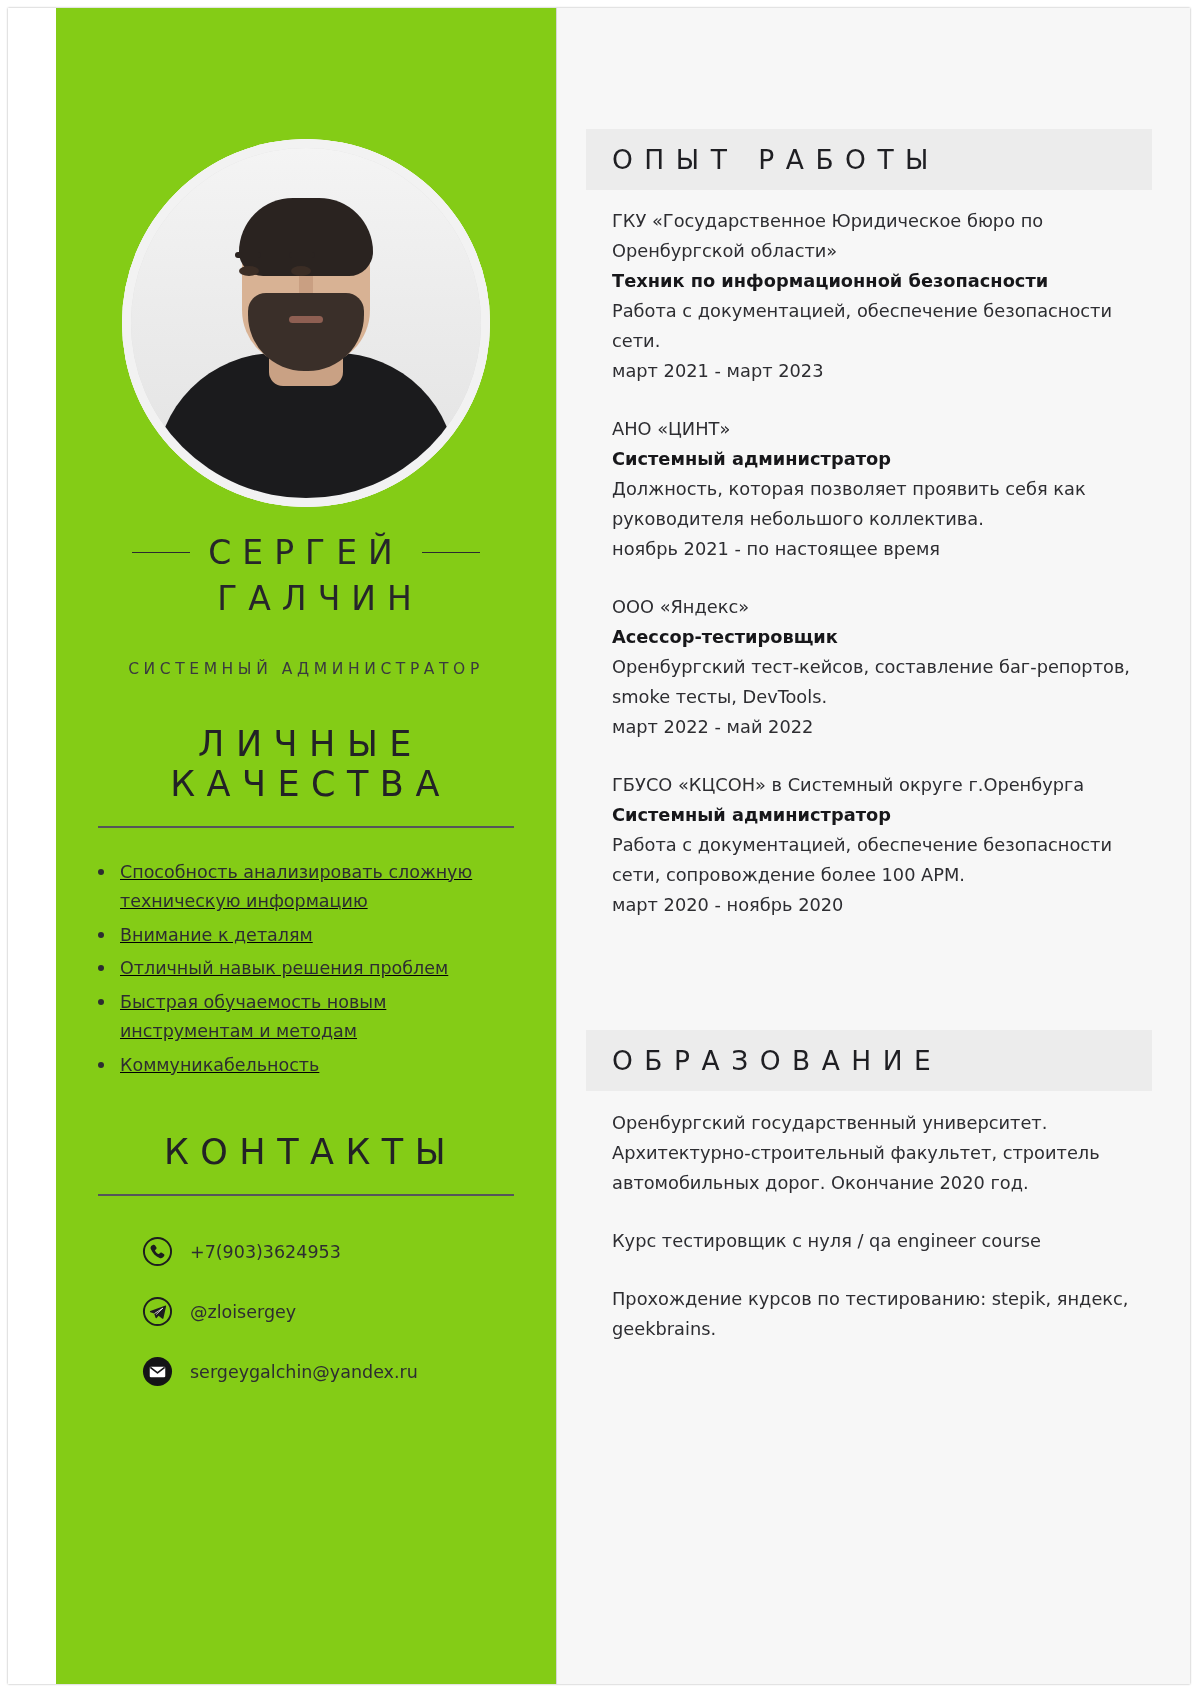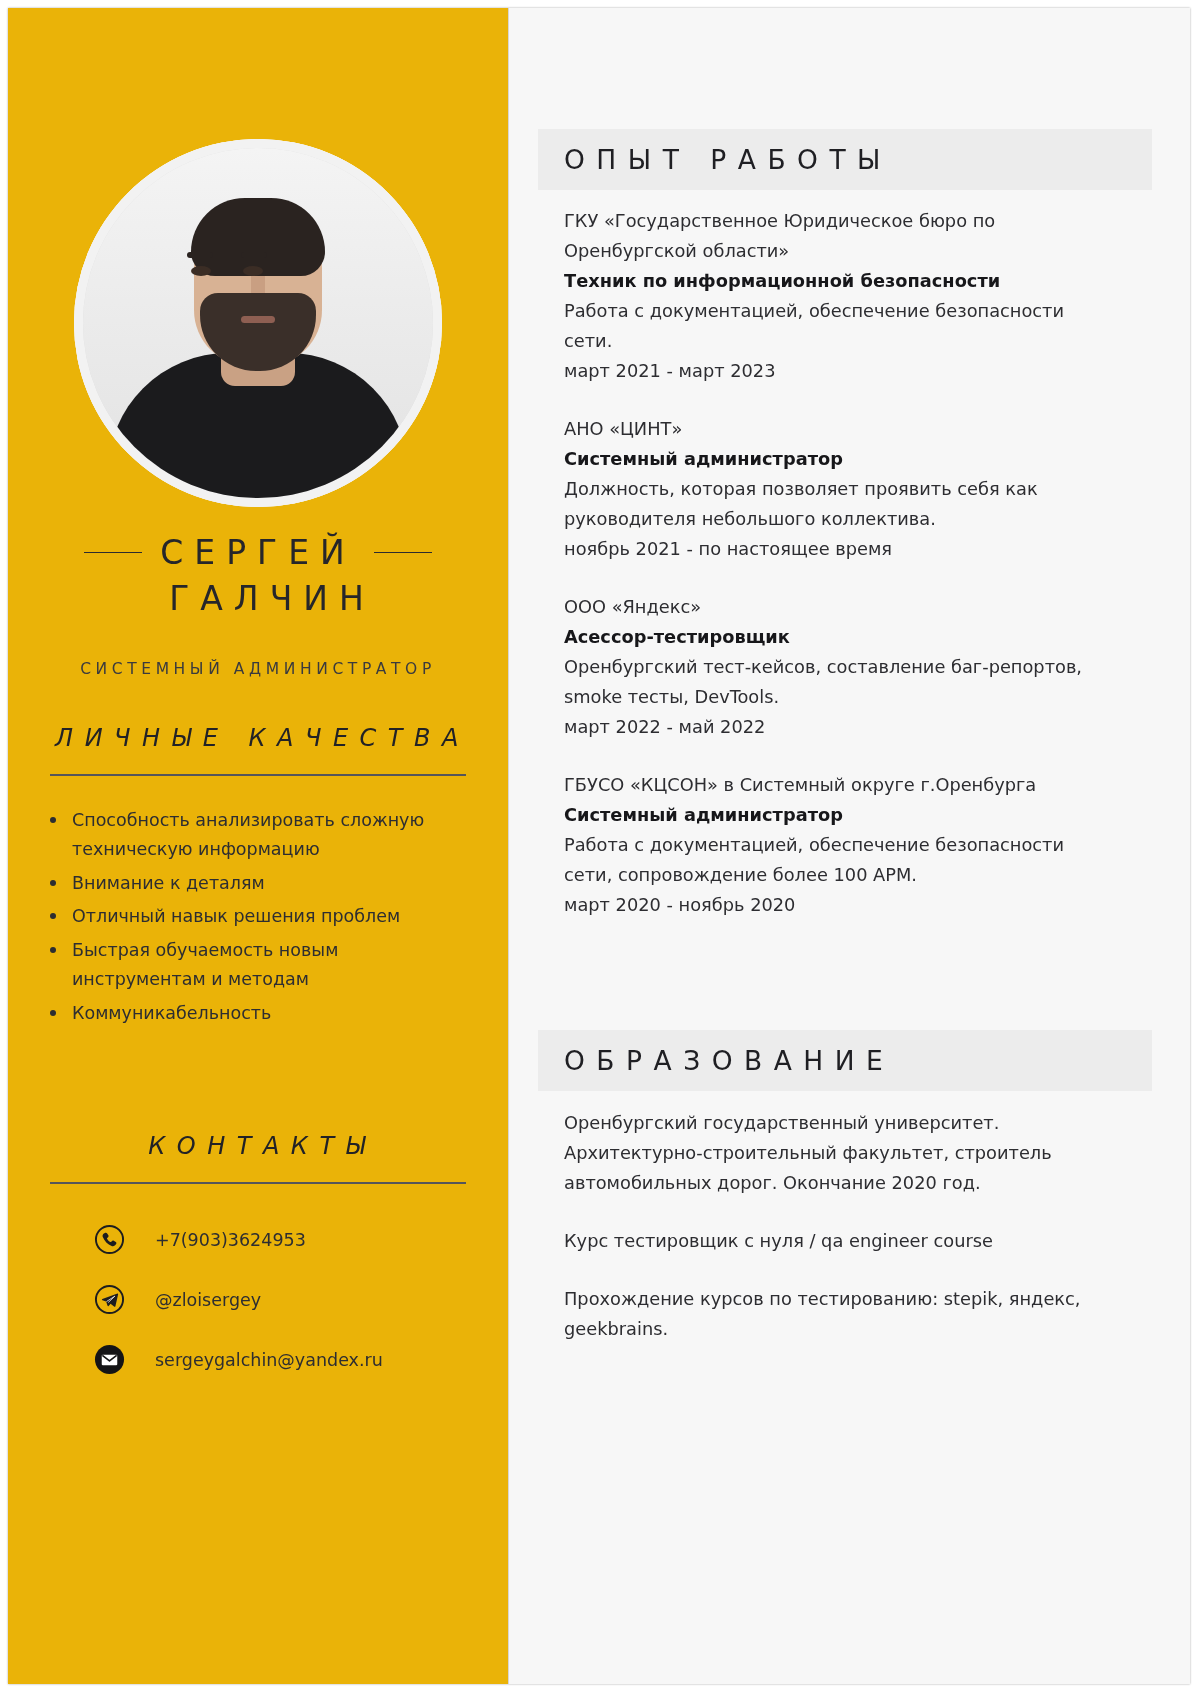"СЕРГЕЙ" .sidebar { background: #eab308 -> #84cc16; margin-left: none -> 48px }
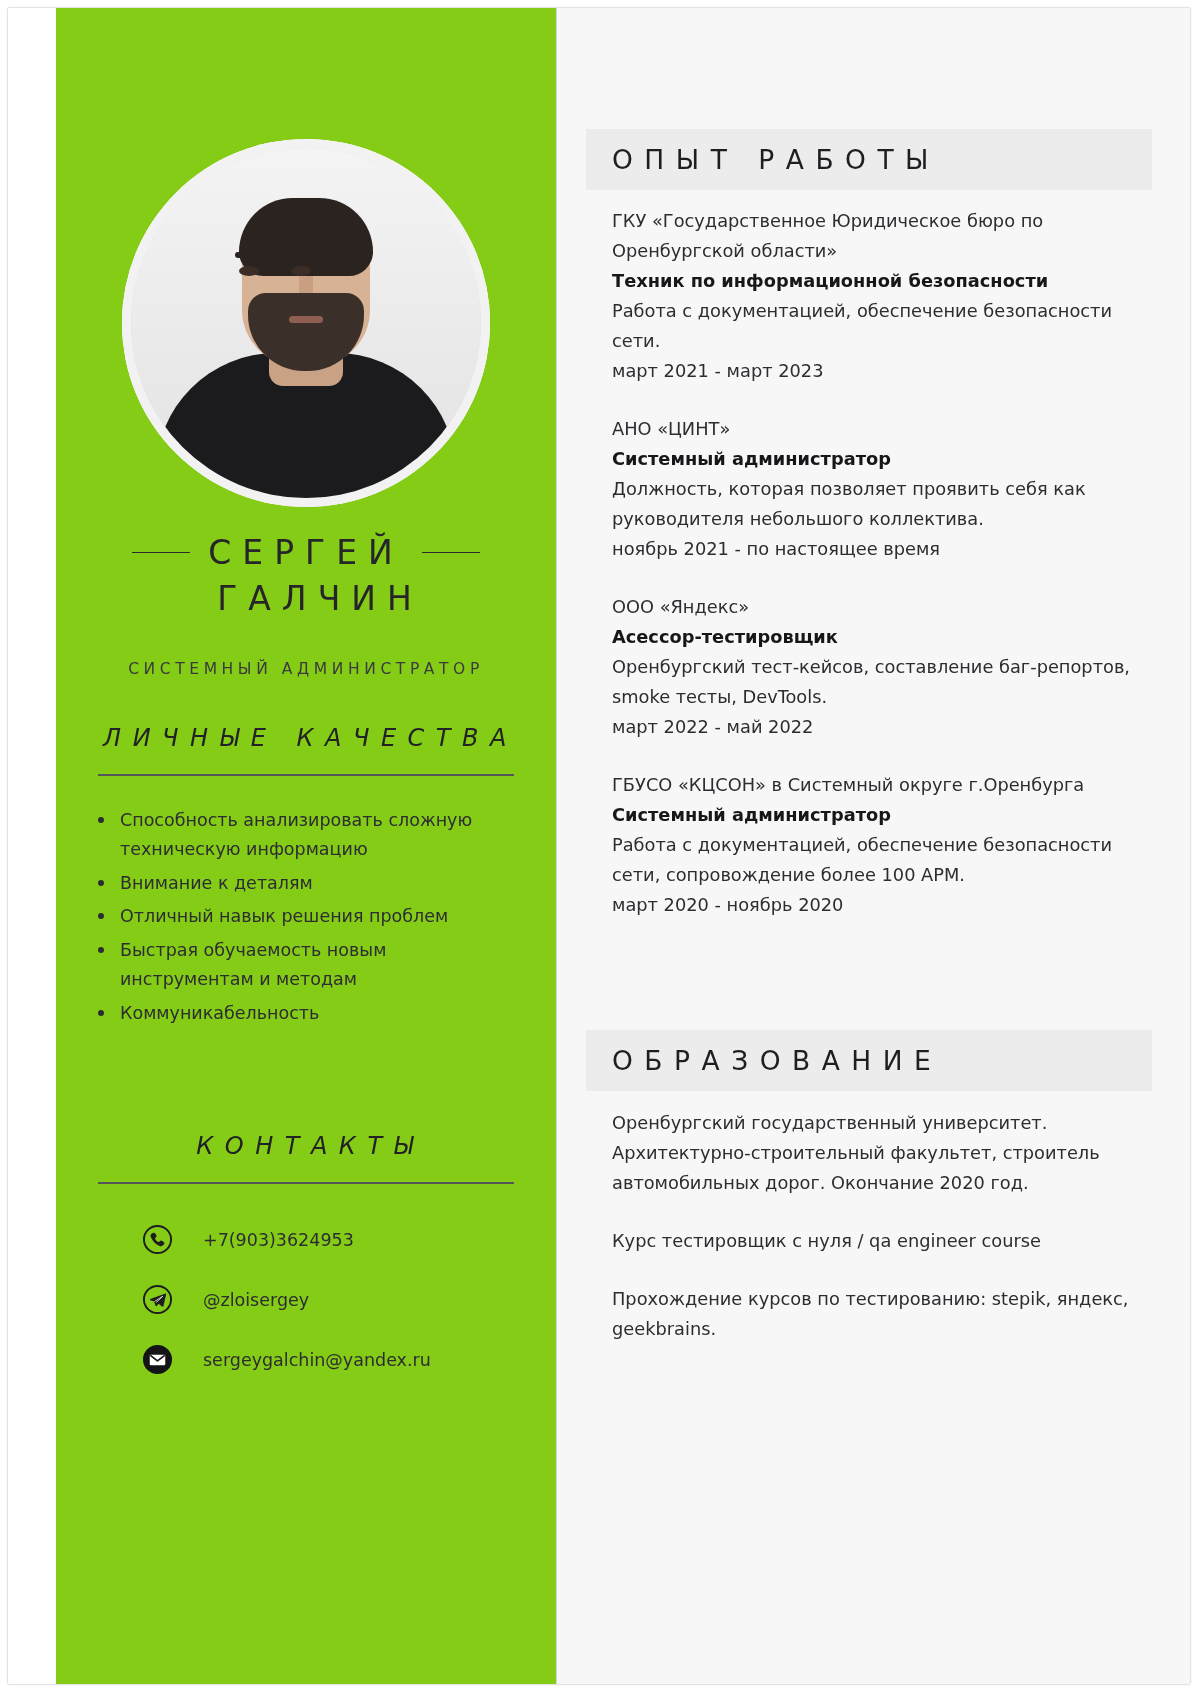"ЛИЧНЫЕ КАЧЕСТВА" .side-heading { font-size: 24px -> 35px; font-style: italic -> none }
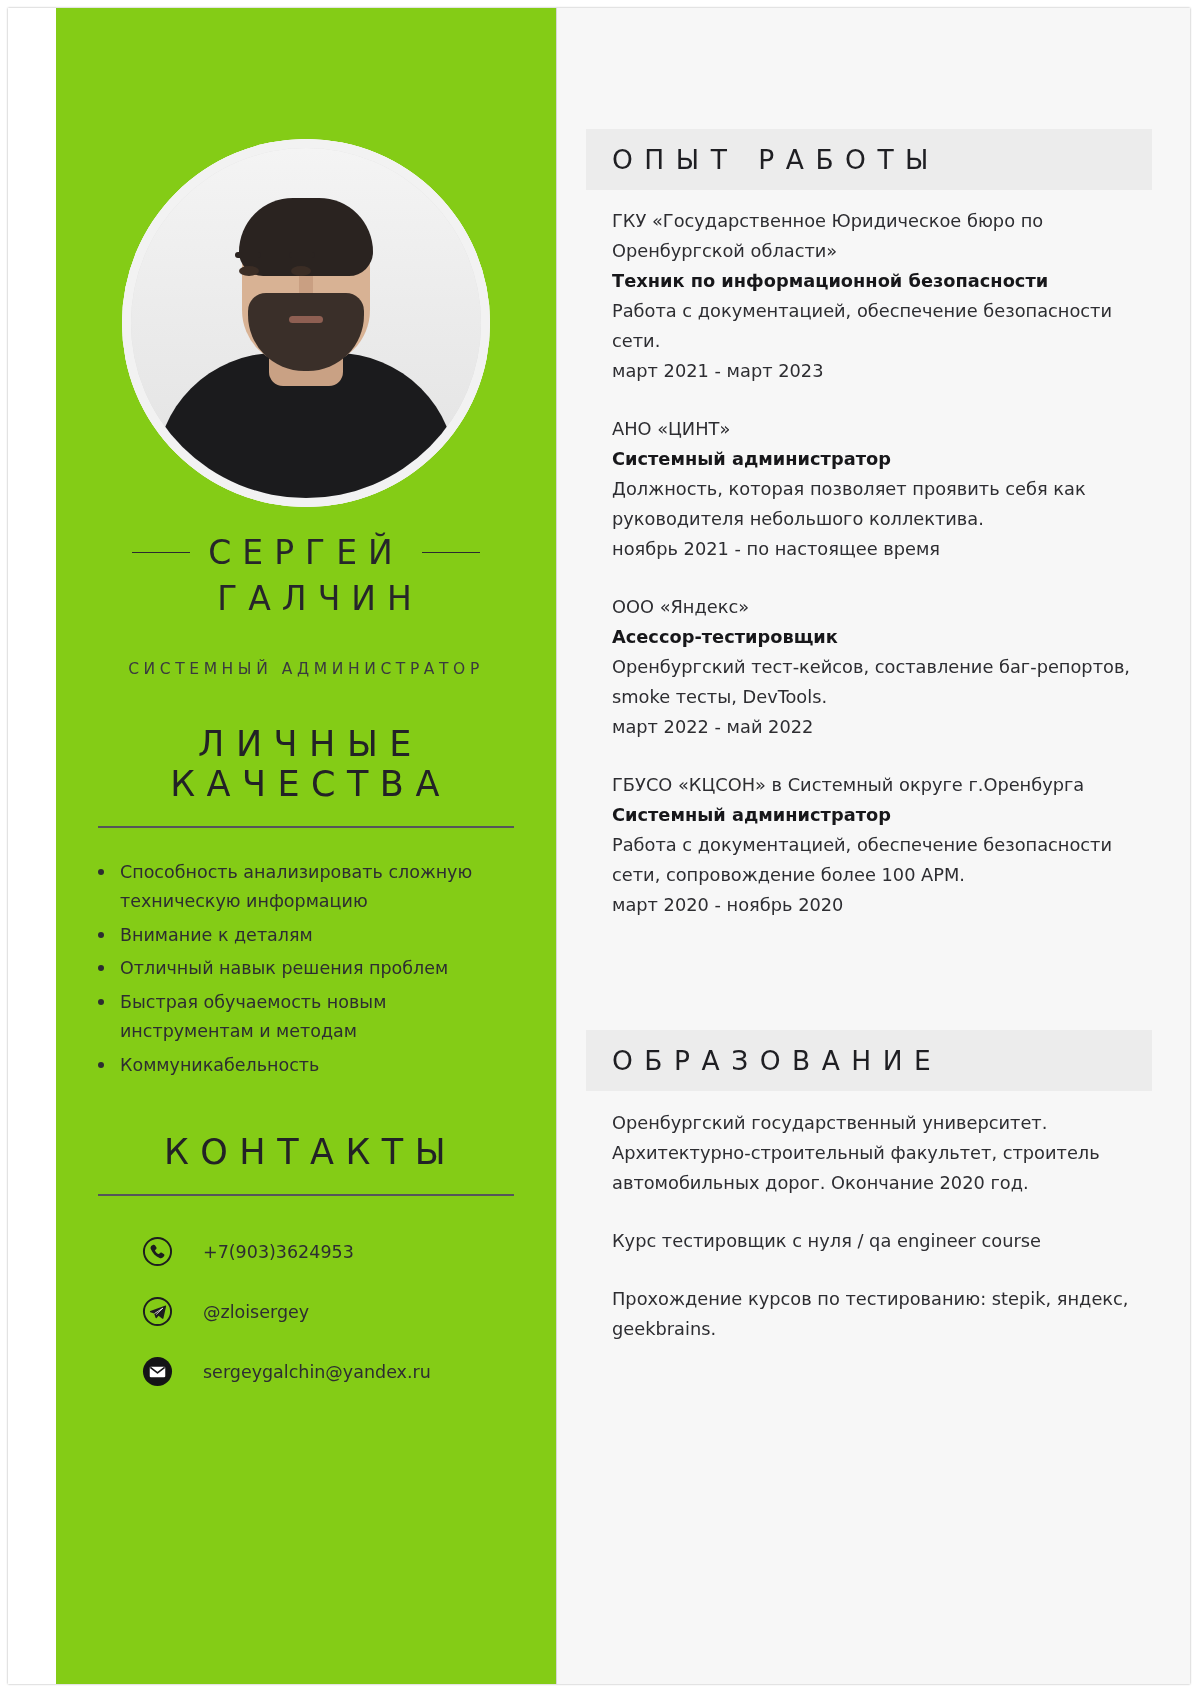"Способность анализировать сложную" .qual-list { text-decoration: none -> underline }
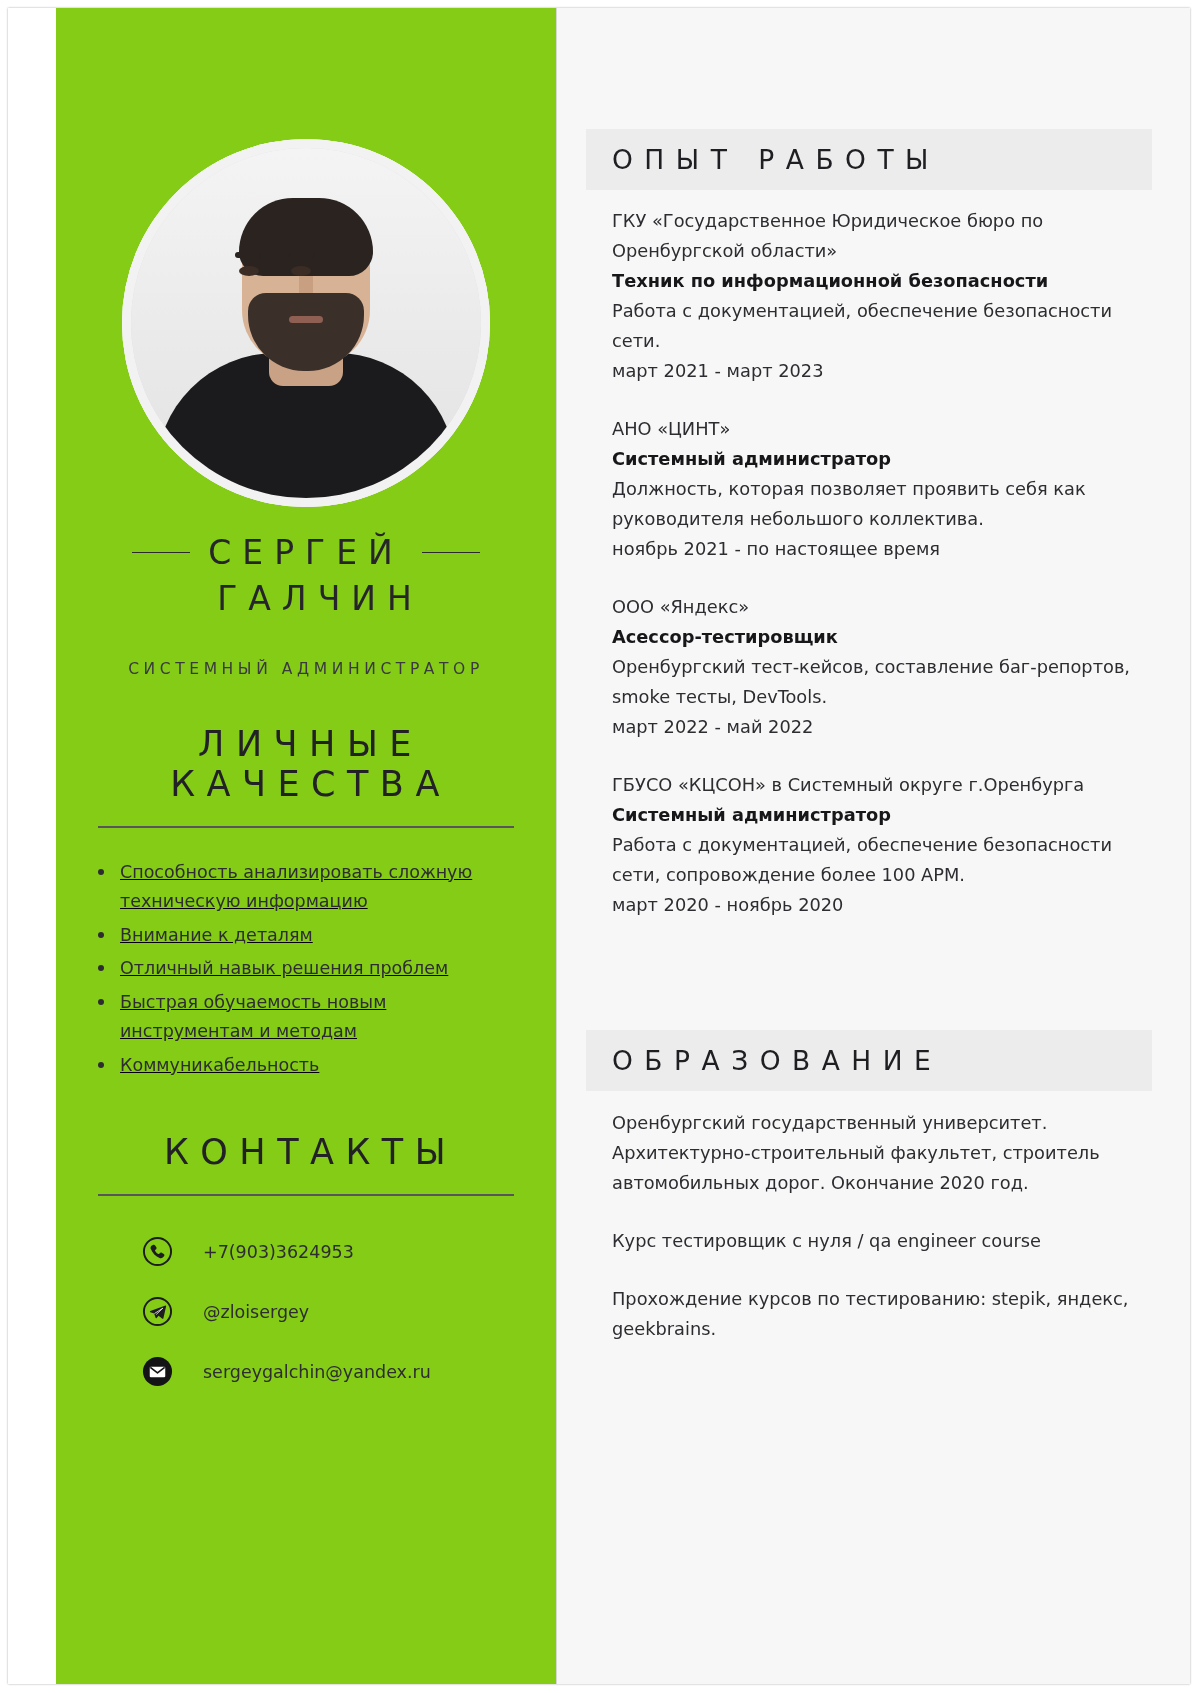"+7(903)3624953" .contact-row { gap: 30px -> 17px }
